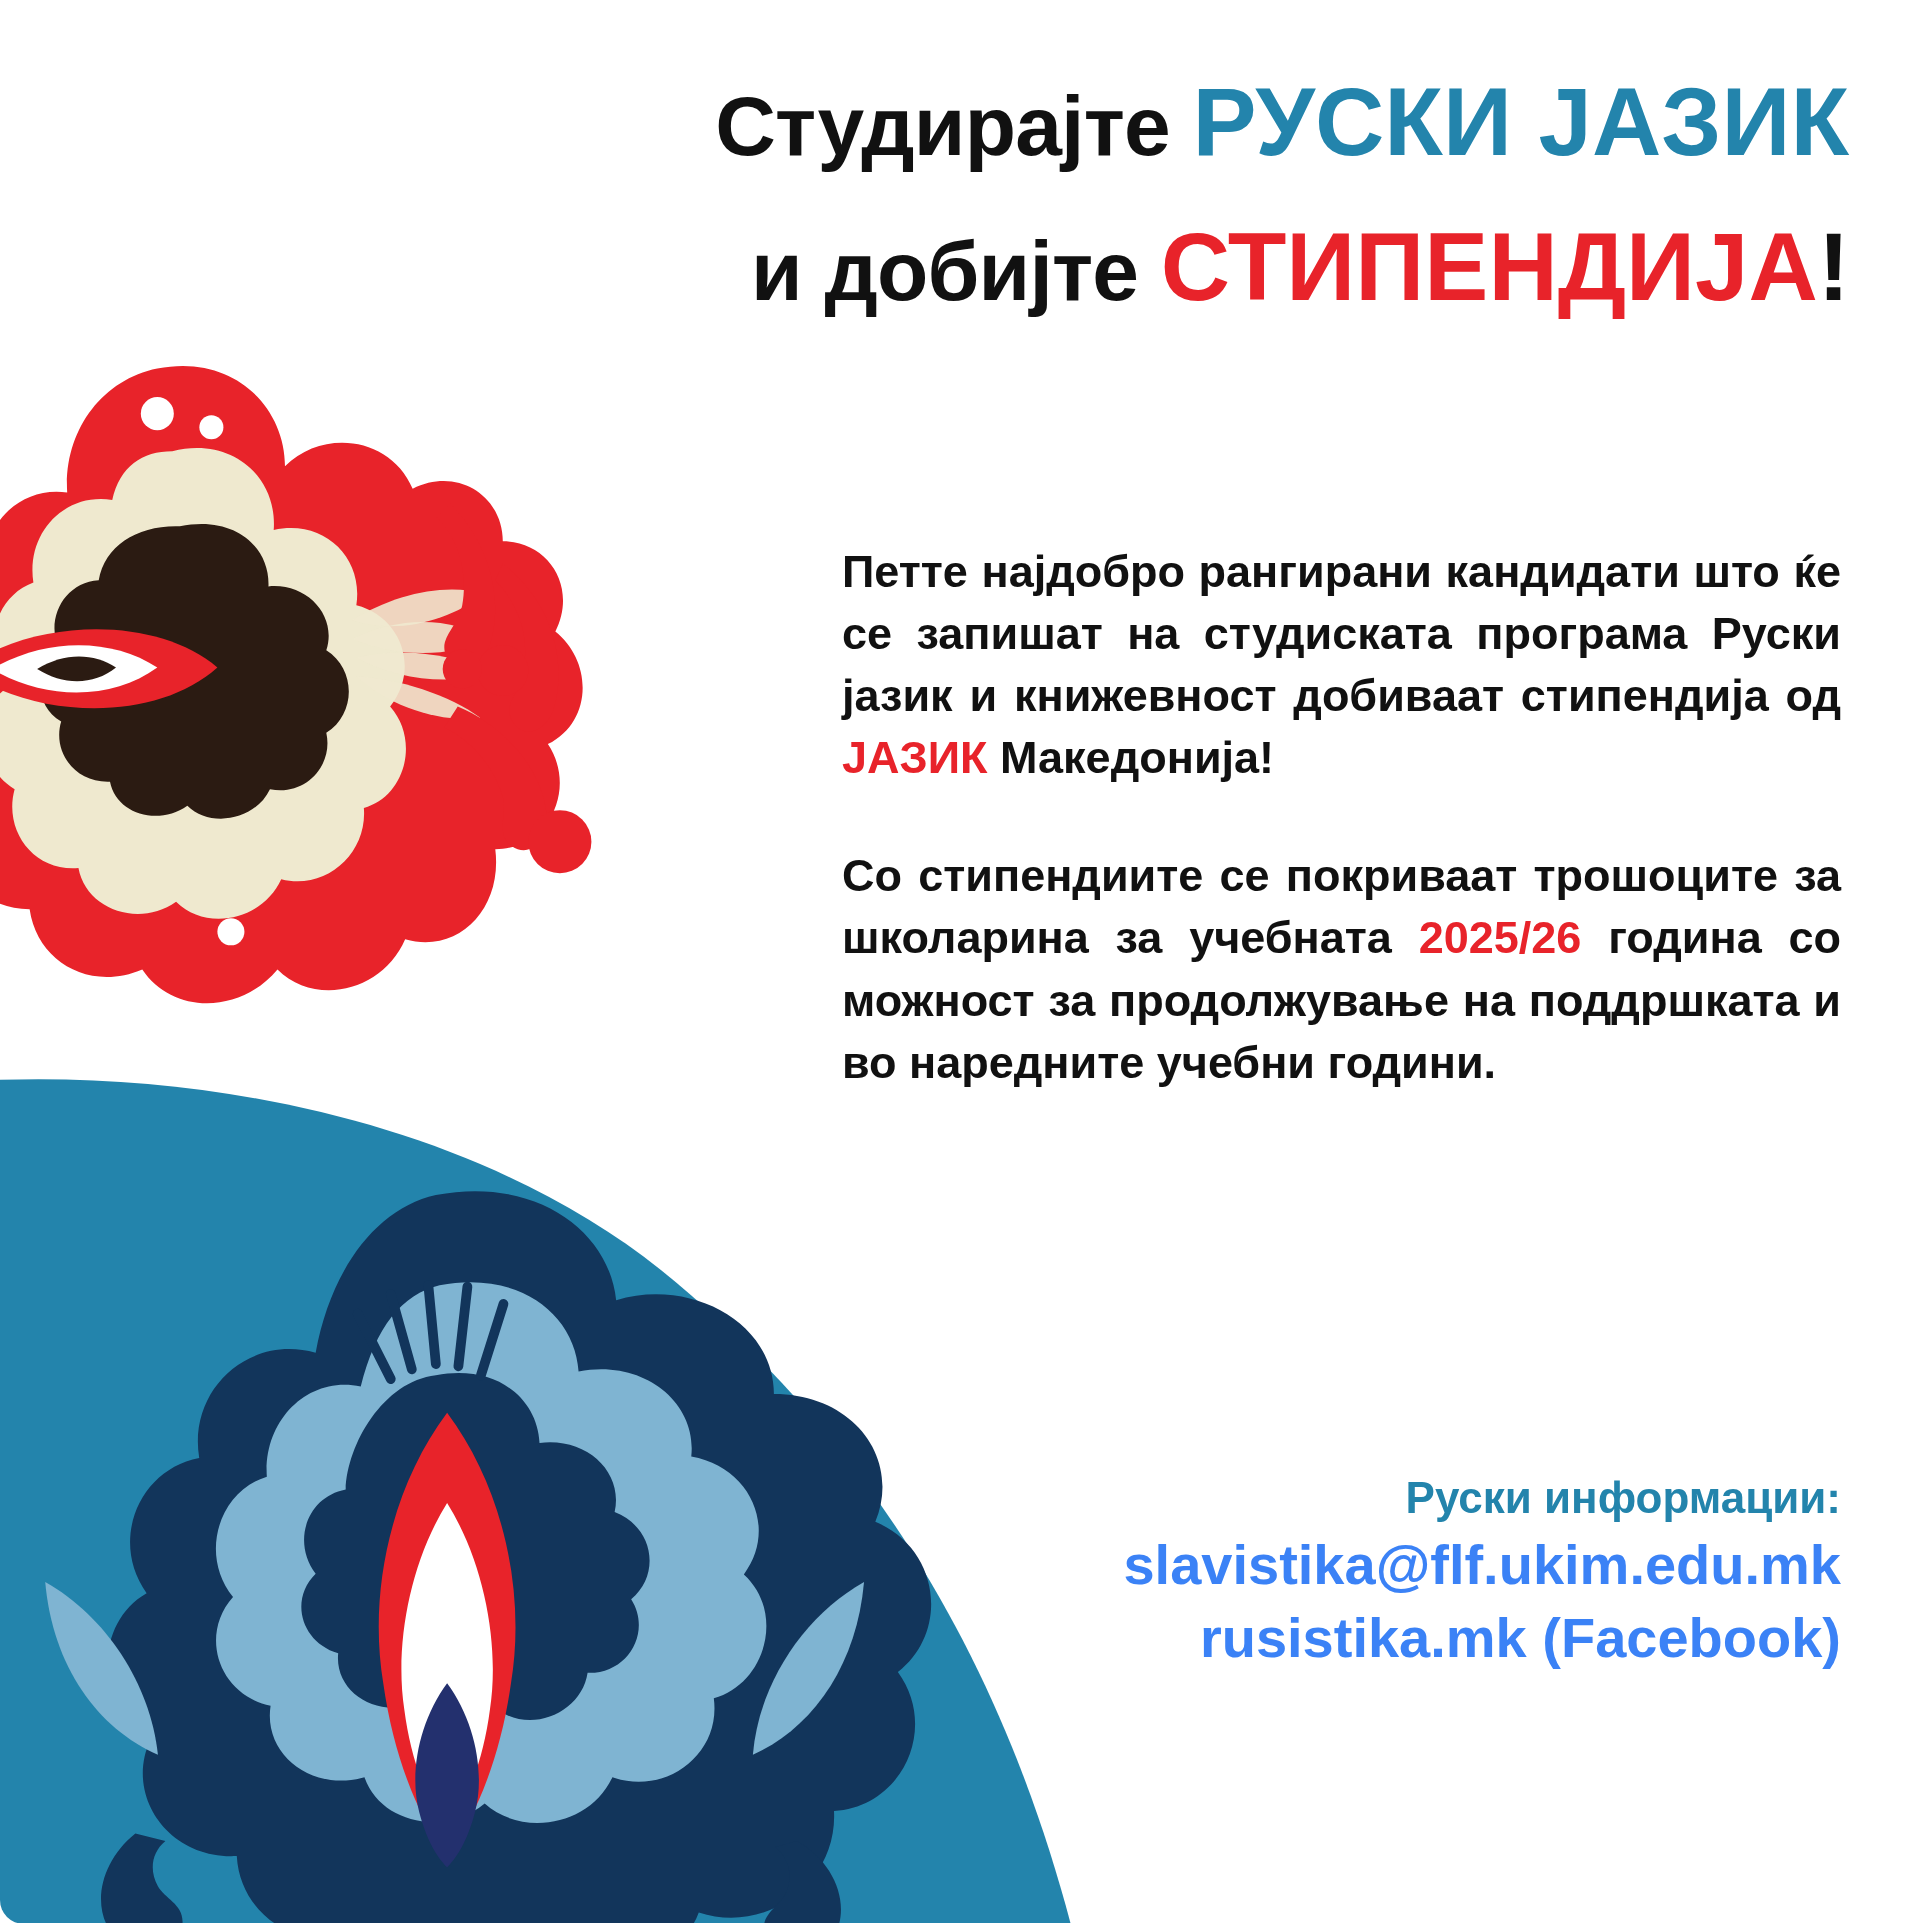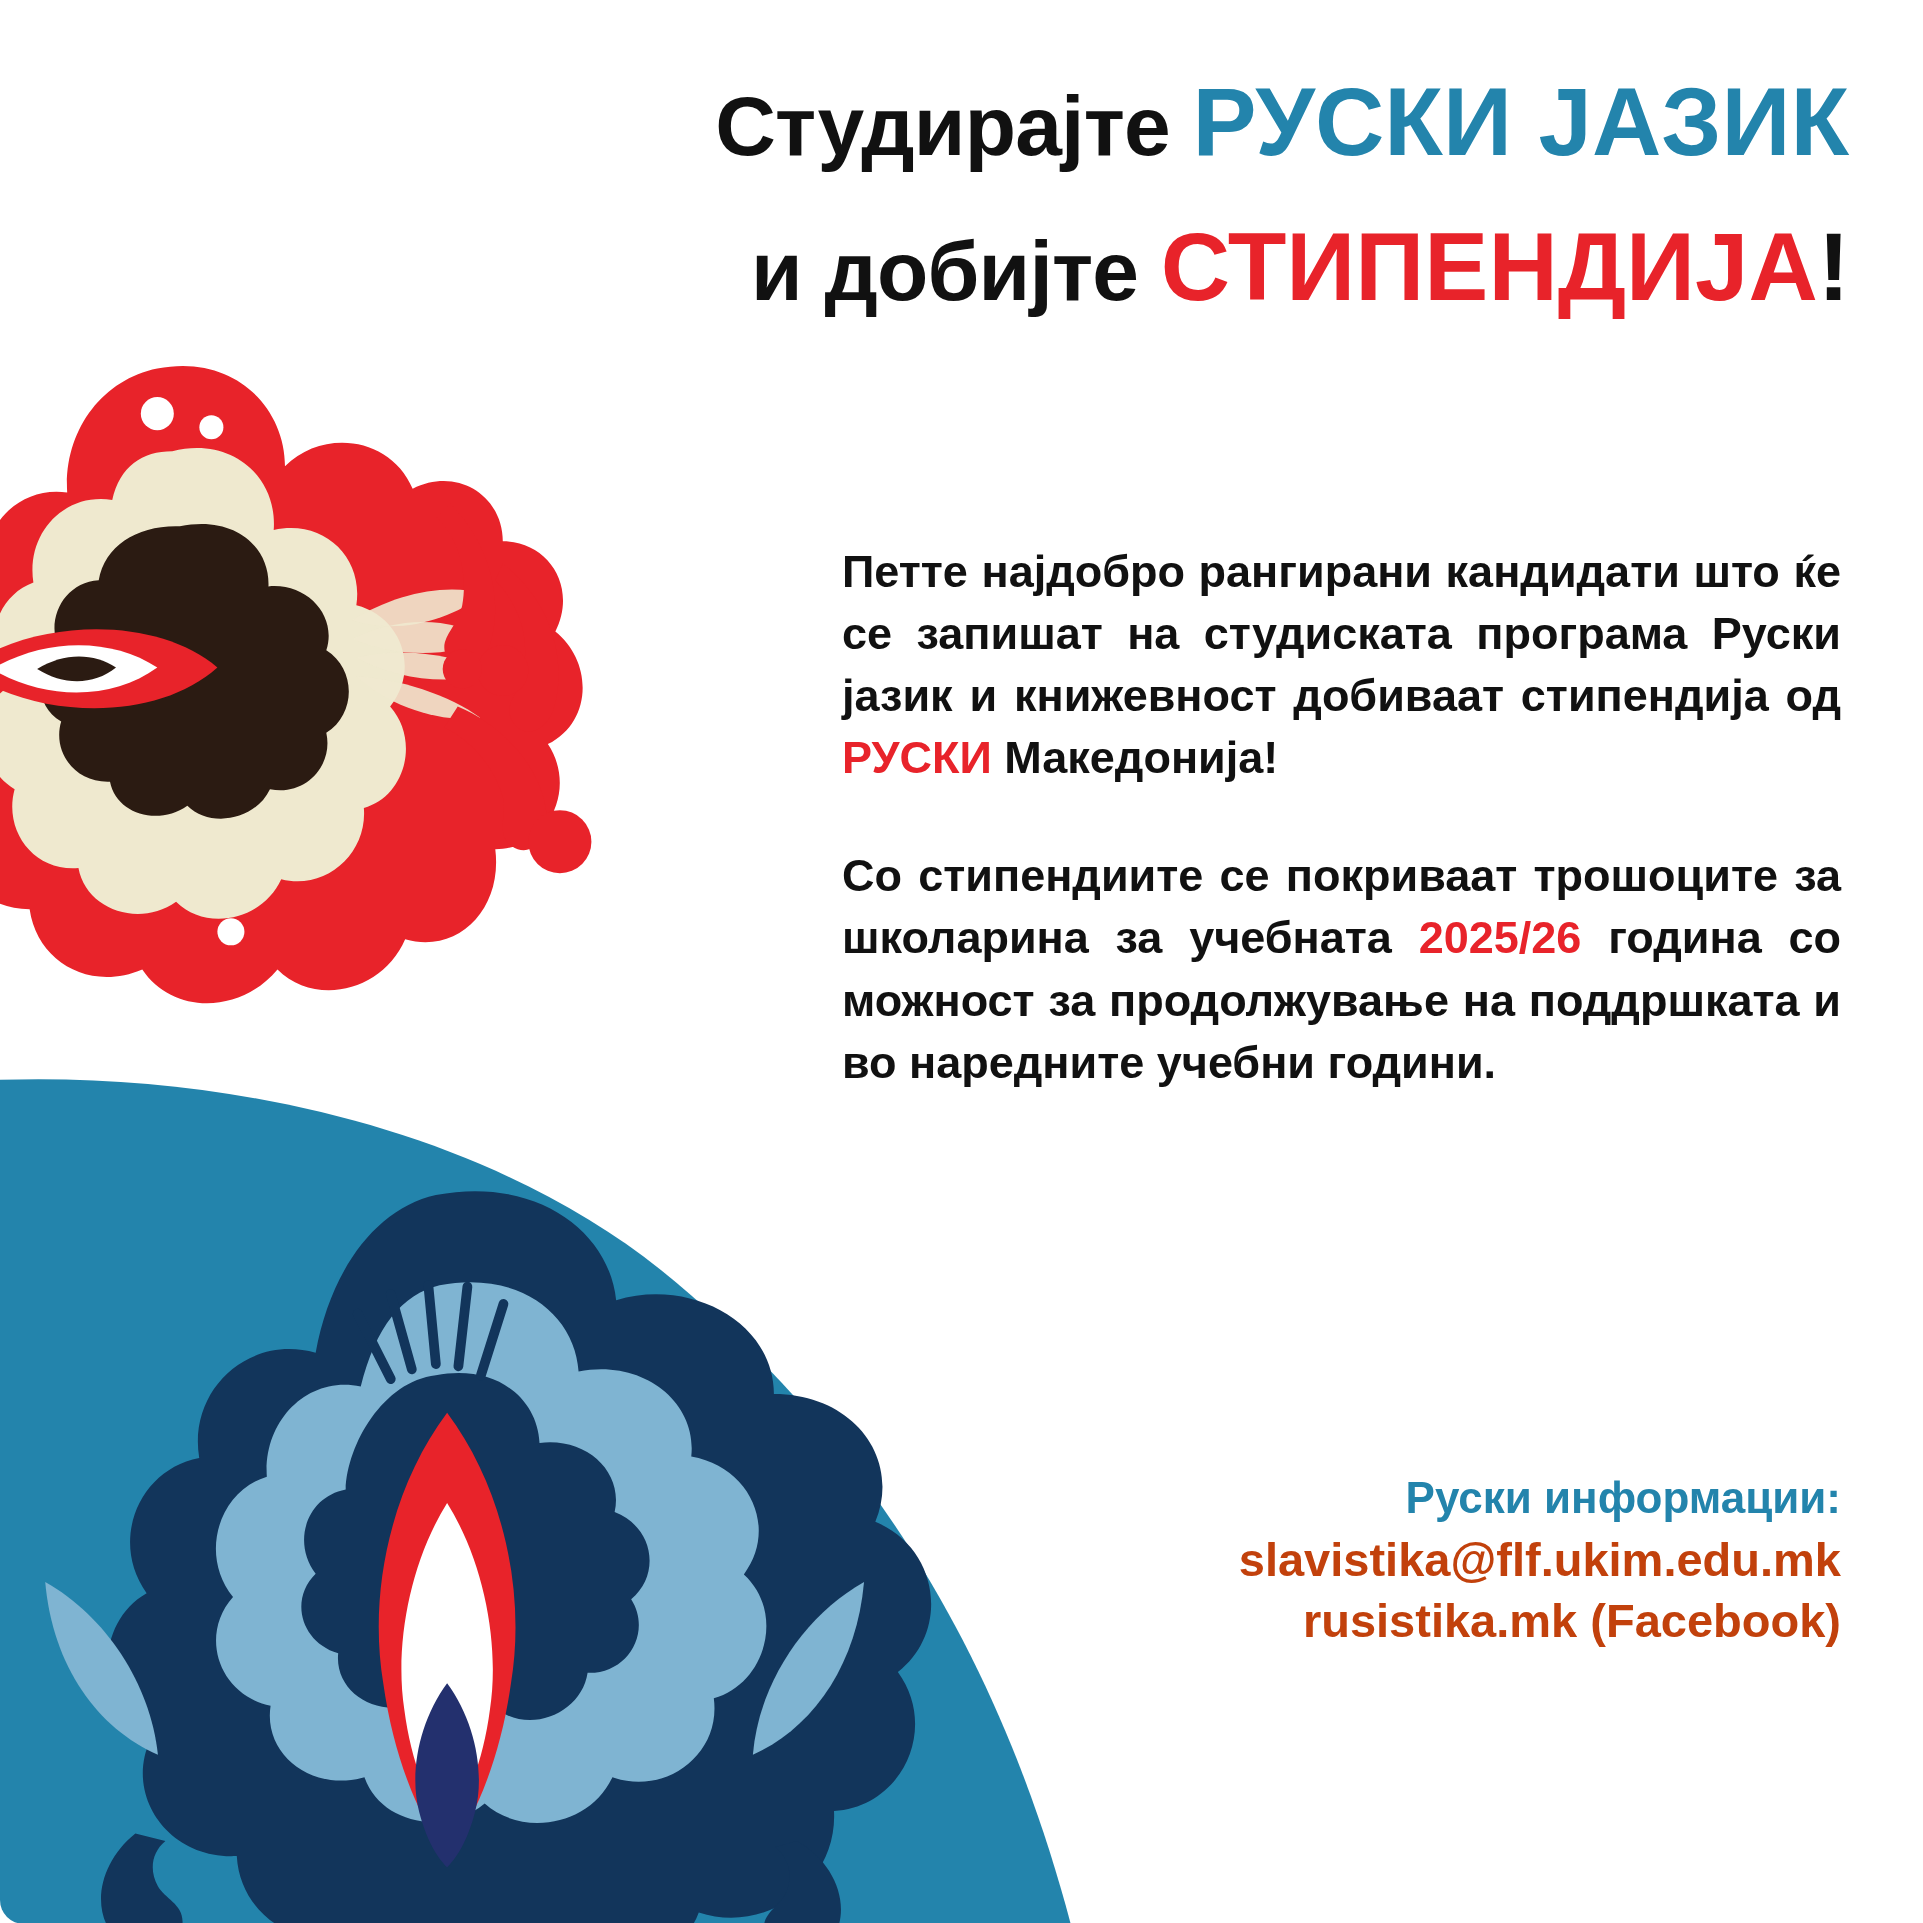"РУСКИ" span.red-word { text: РУСКИ -> ЈАЗИК }
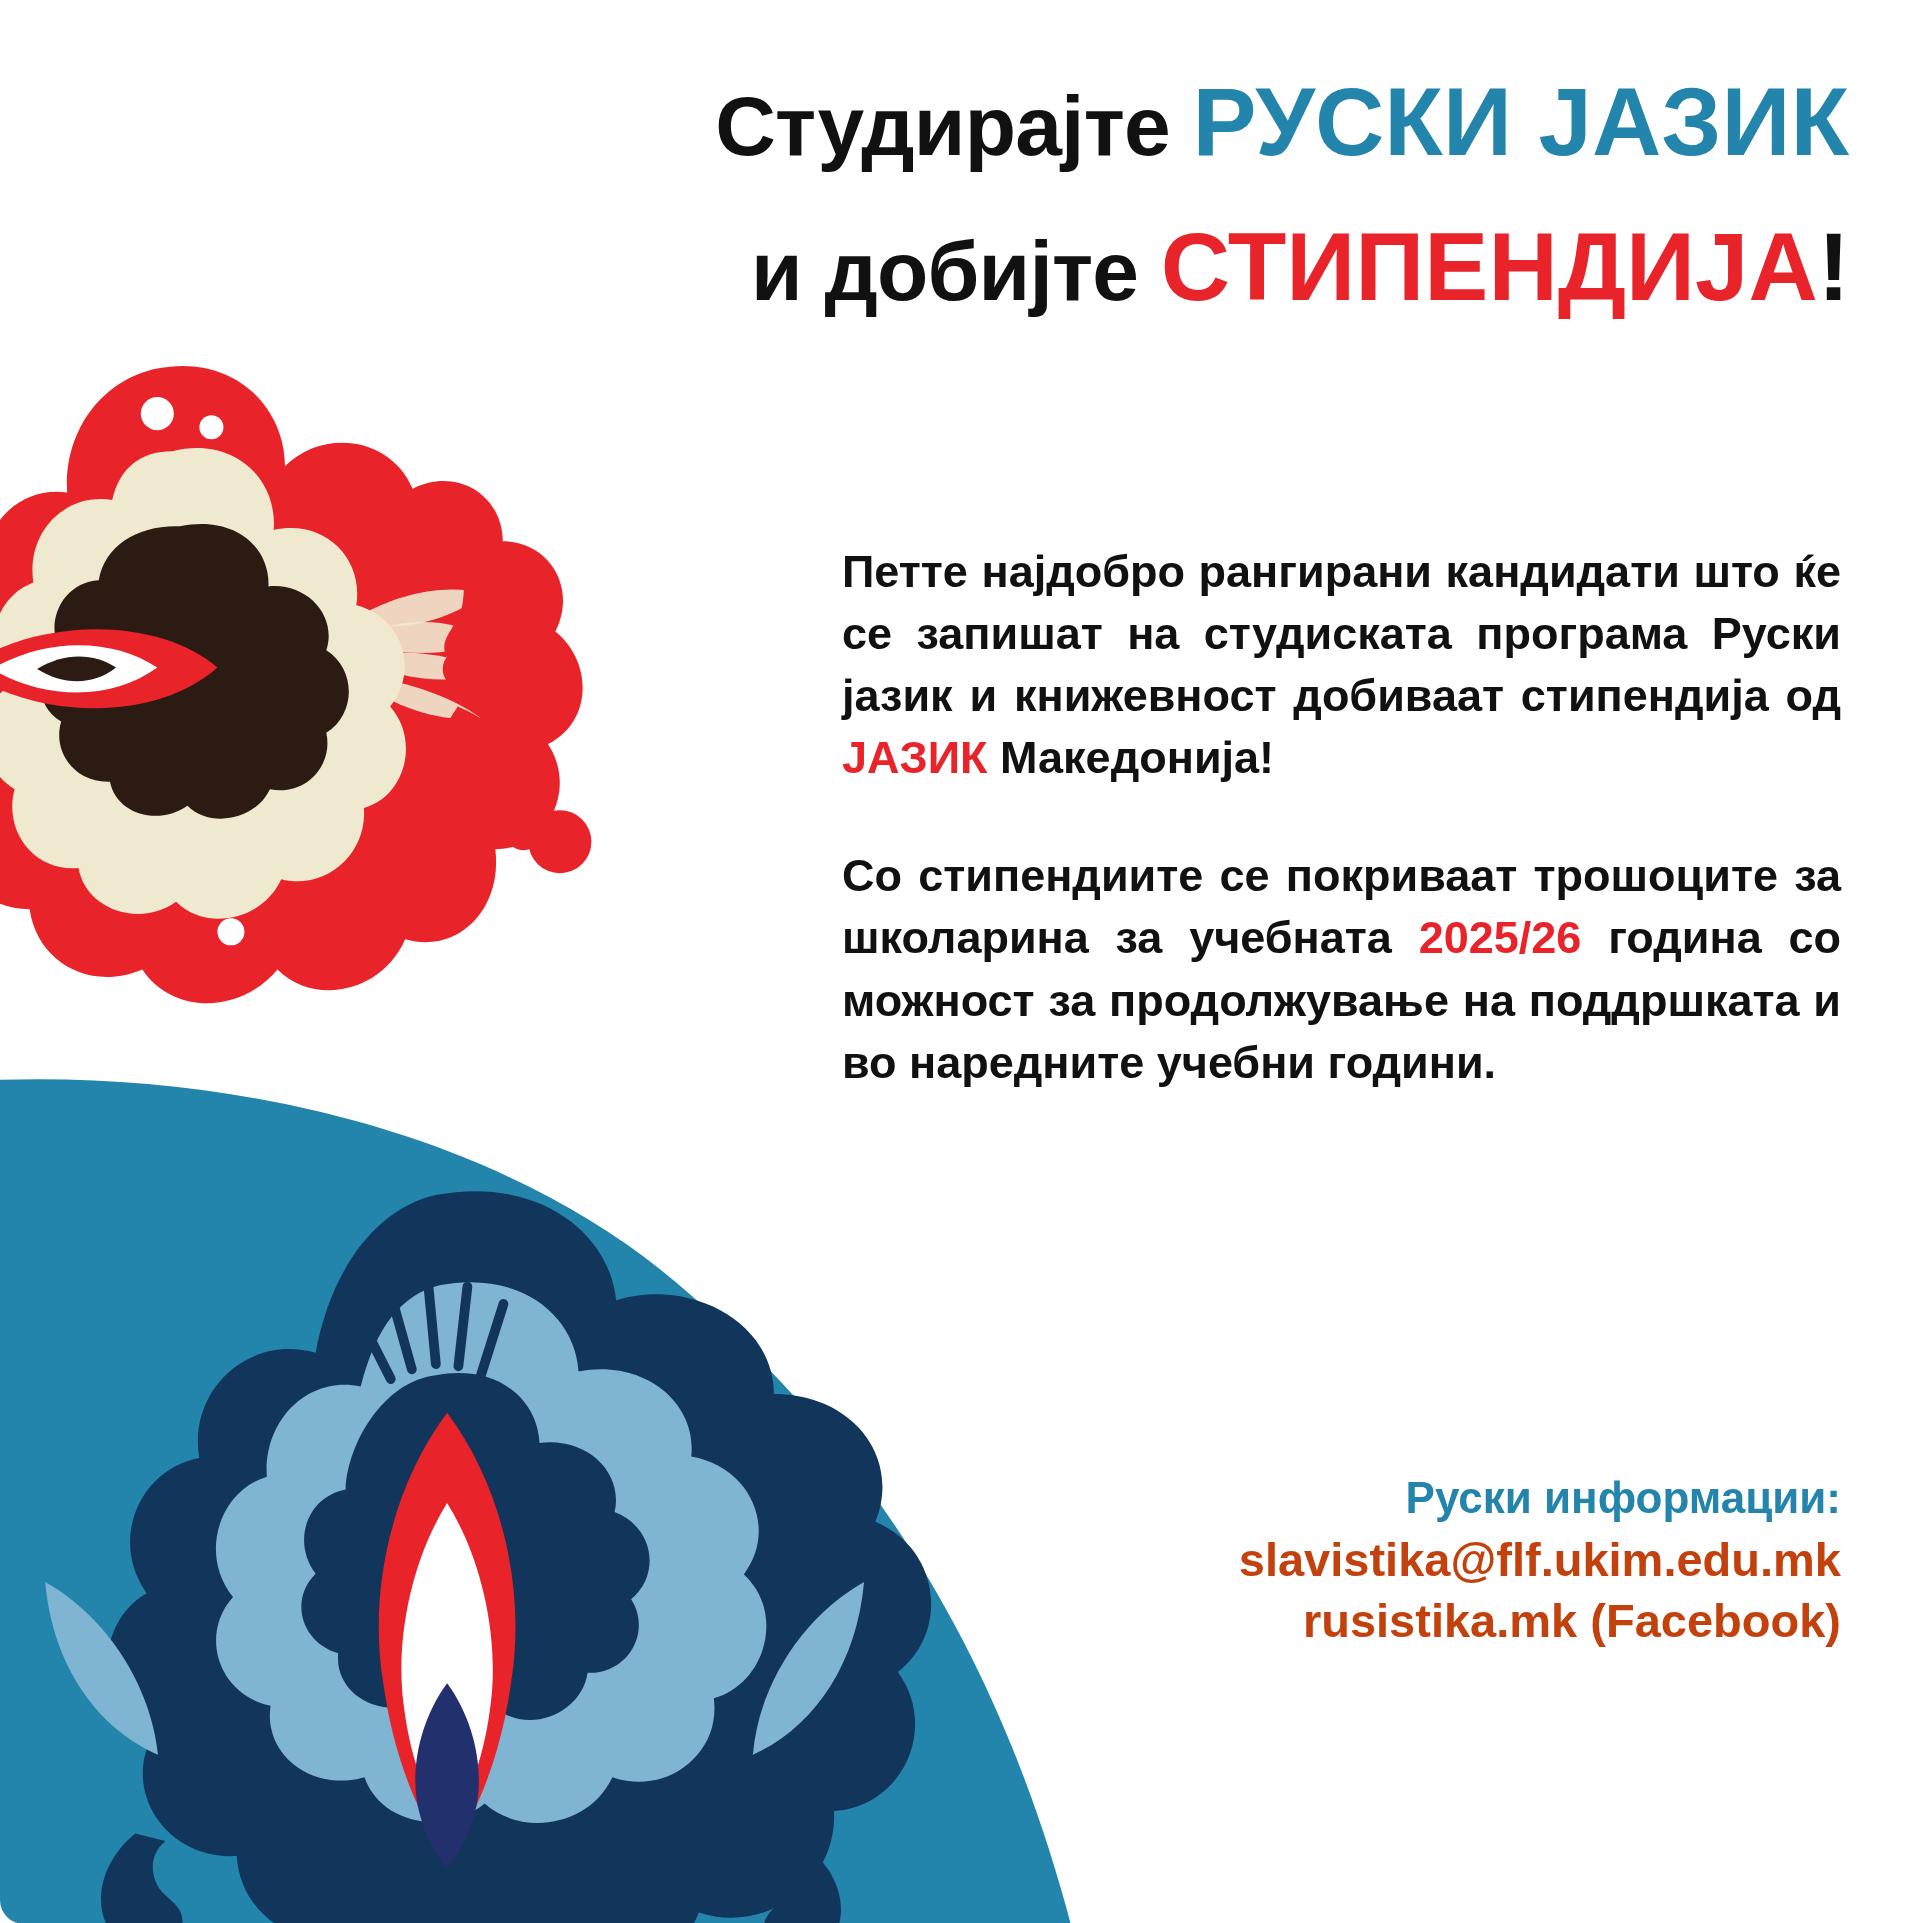"slavistika@flf.ukim.edu.mk" .contact .c-mail, .contact .c-fb { color: #c2410c -> #3b82f6; font-size: 47px -> 56px }
